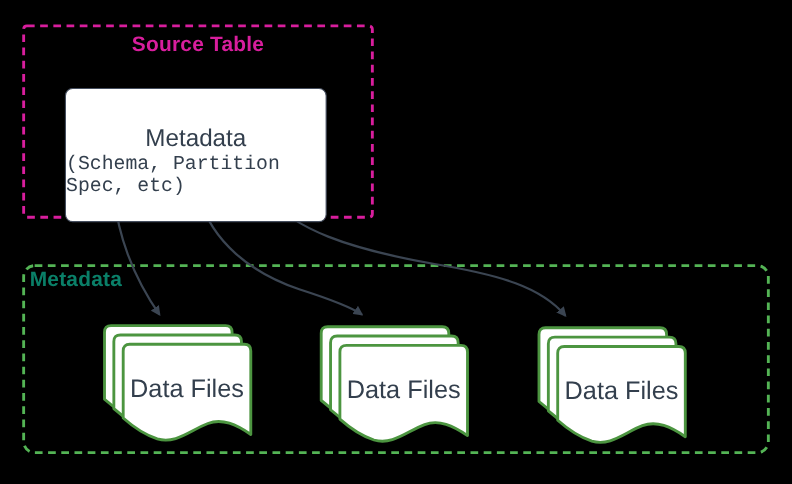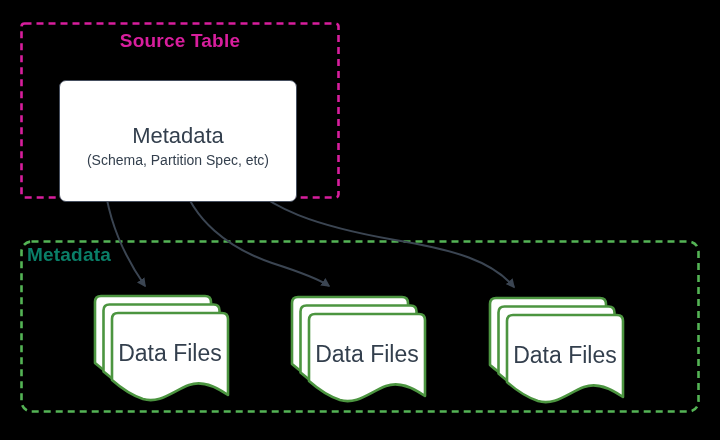"(Schema, Partition Spec, etc)" .node-subtitle { font-family: none -> Liberation Mono, monospace; font-size: 14px -> 18px }
